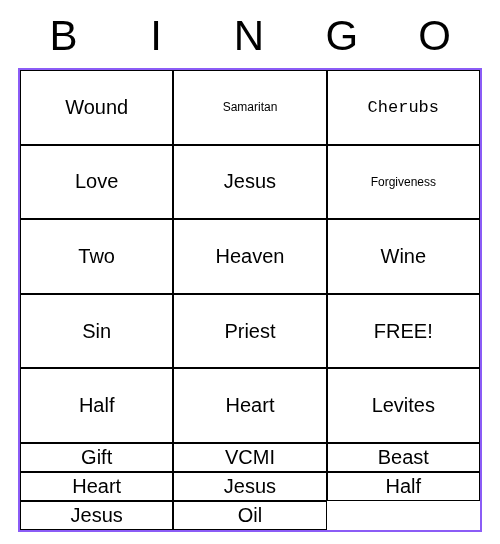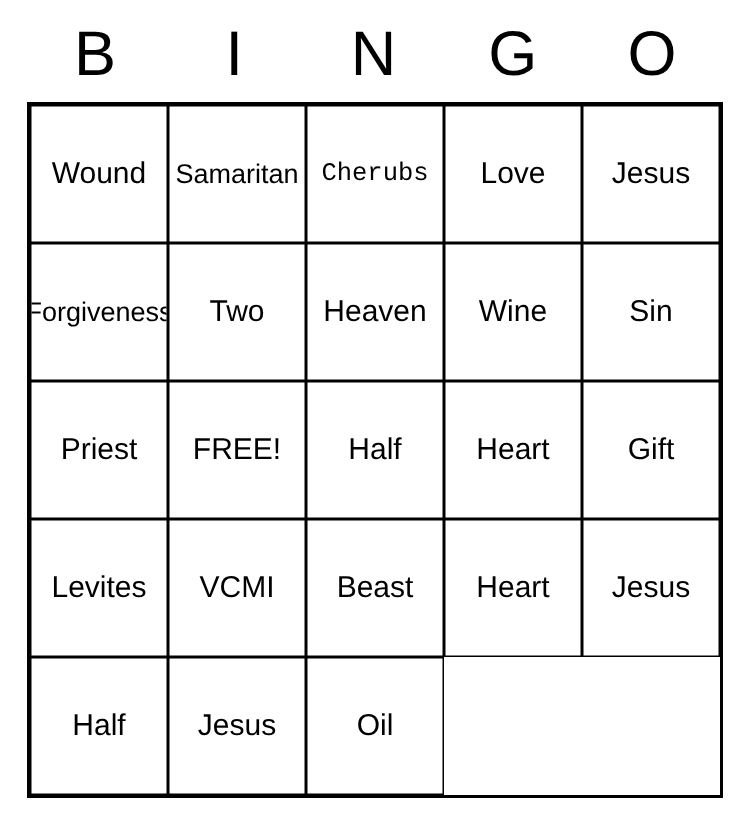"Wound" .grid { border: 2px solid #000000 -> 2px solid #8b5cf6; grid-template-columns: repeat(5, 1fr) -> repeat(3, 1fr) }
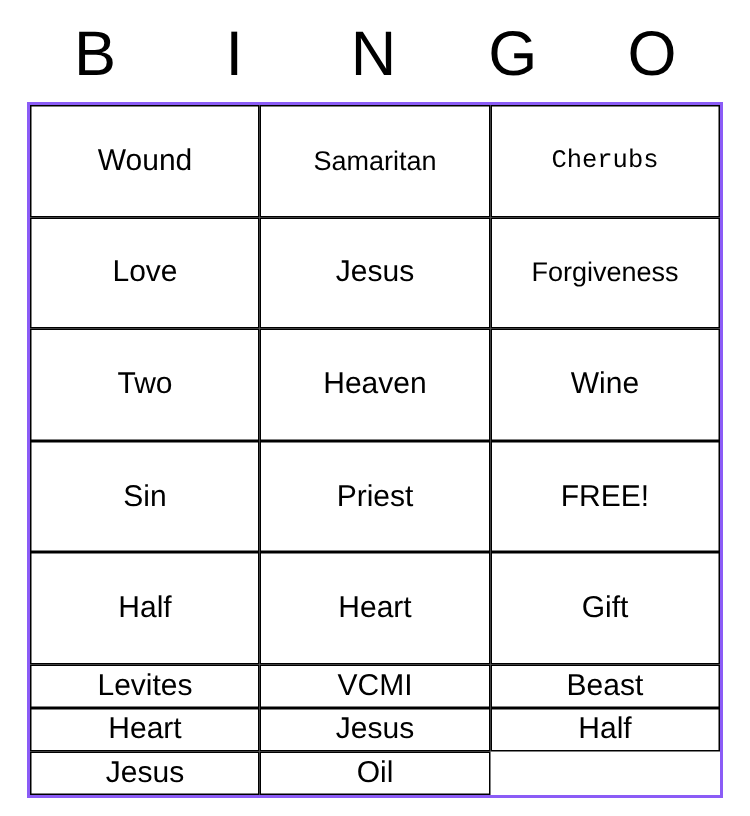"Samaritan" .cell.small { font-size: 18px -> 12px }
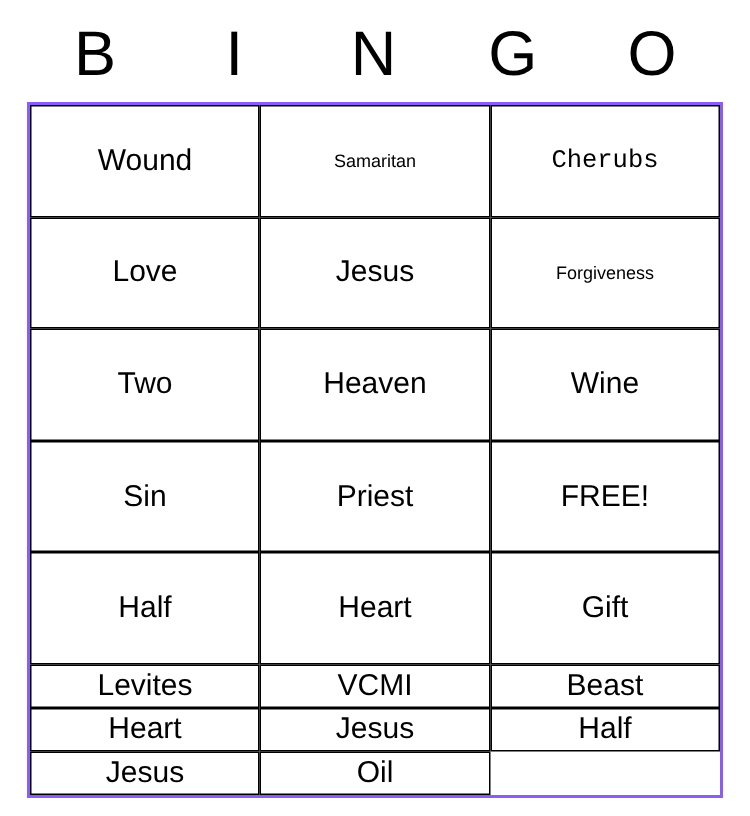"Gift" div.cell { order: before "Levites" -> after "Levites" }
